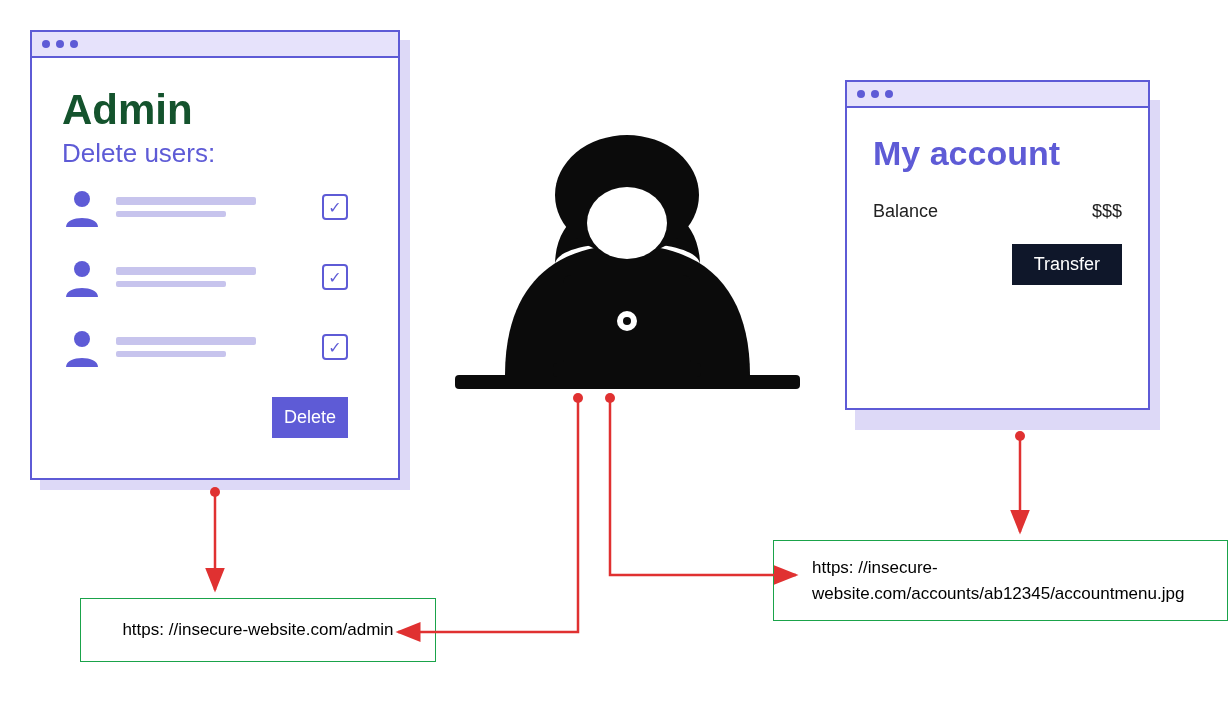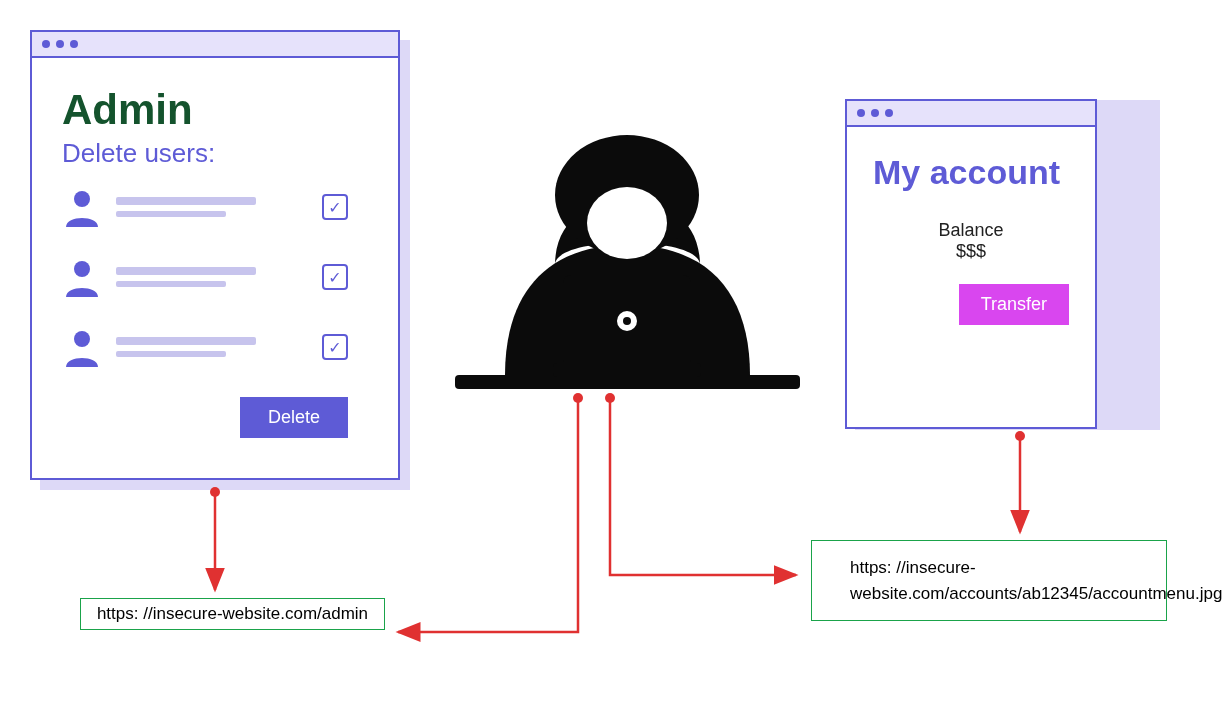"My account" #account-window { top: 99px -> 80px; width: 252px -> 305px }
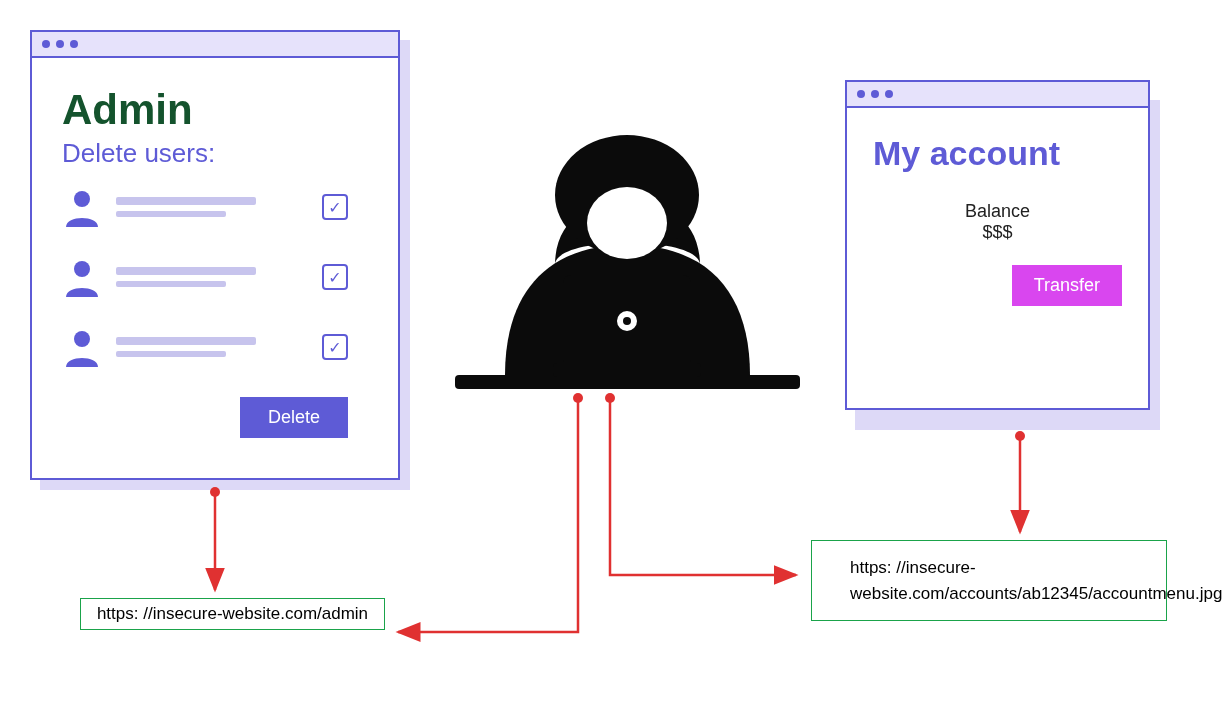"Balance" .acc-row { flex-direction: column -> none }
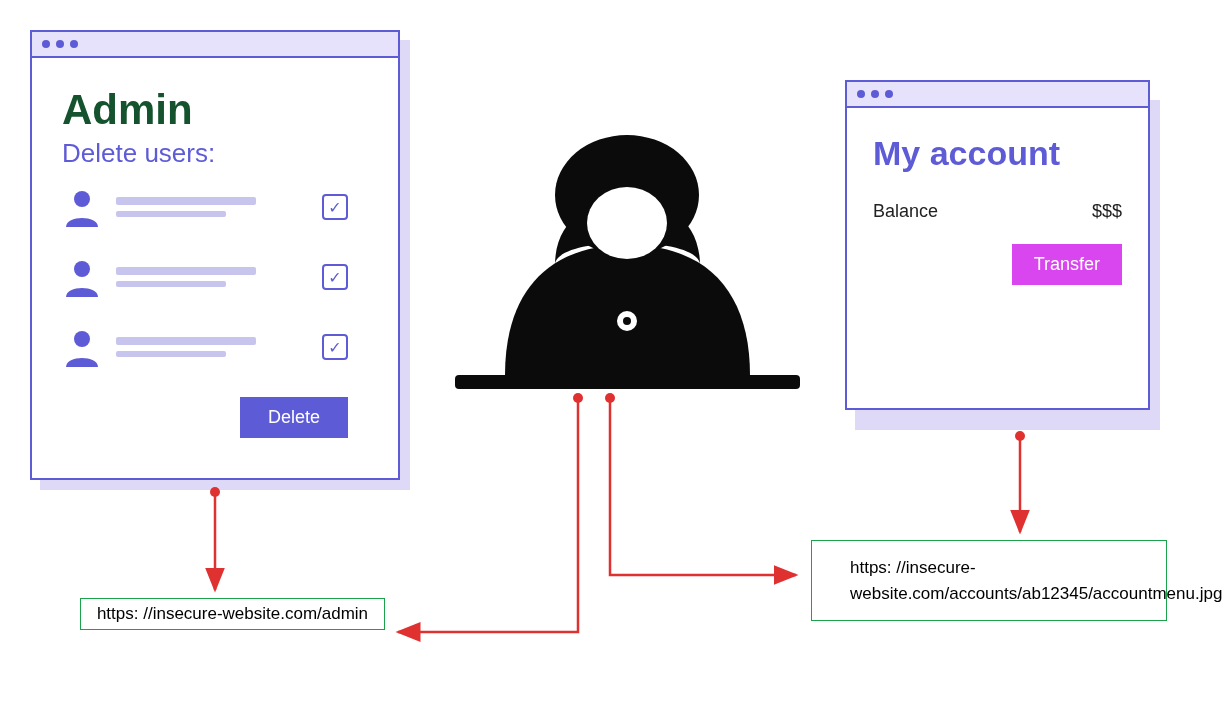"Transfer" .transfer-btn { background: #d946ef -> #0f172a }
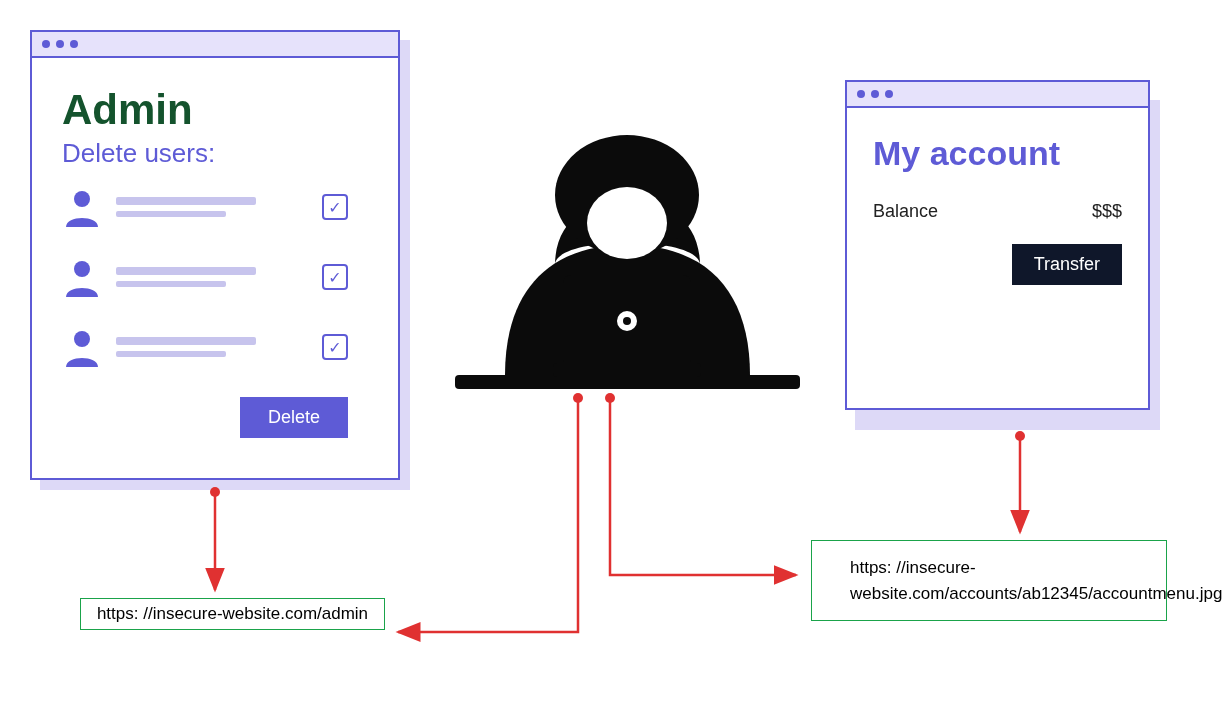"Delete" .delete-btn { padding: 10px 28px -> 10px 12px }
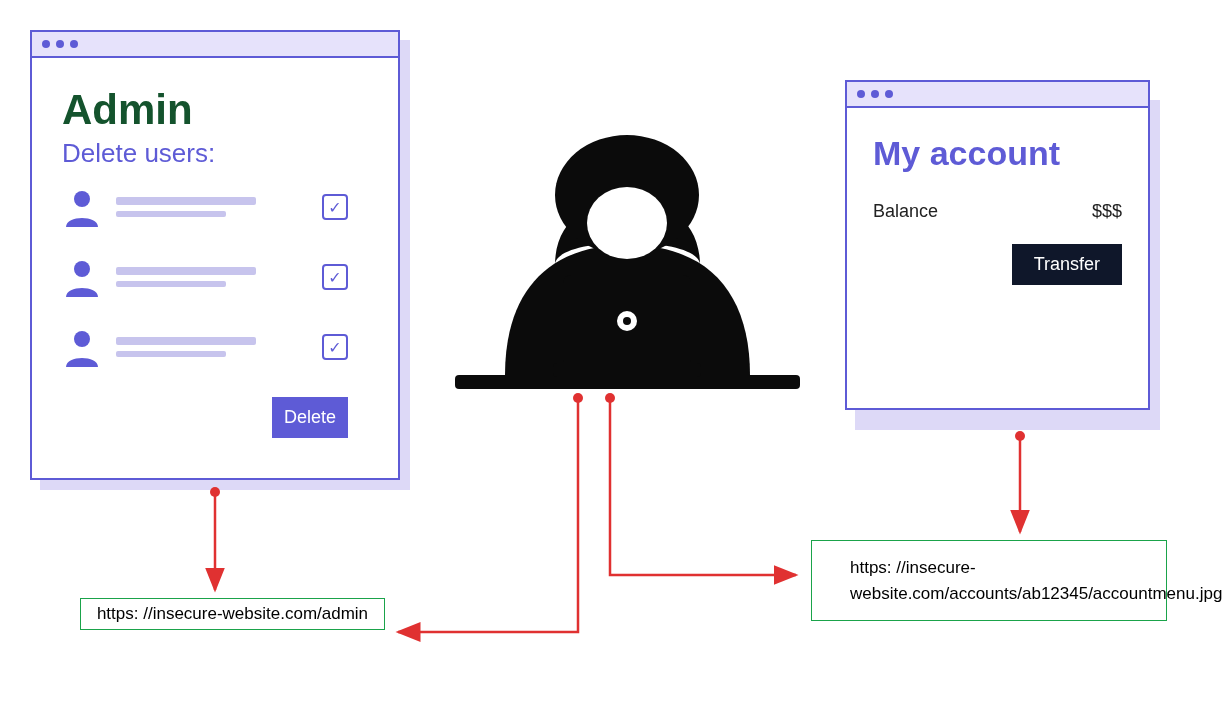"https:" #url-account { left: 811px -> 773px; width: 356px -> 455px }
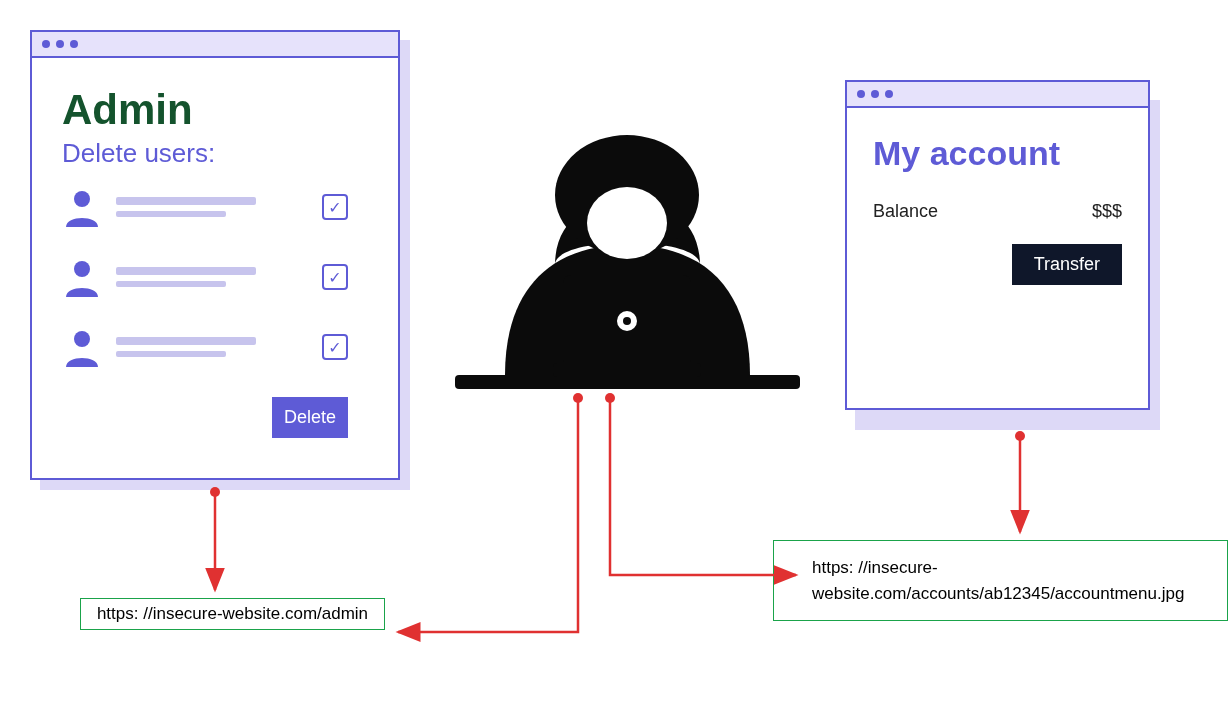"https: //insecure-website.com/admin" #url-admin { padding: 2px 10px -> 18px 10px; width: 305px -> 356px }
